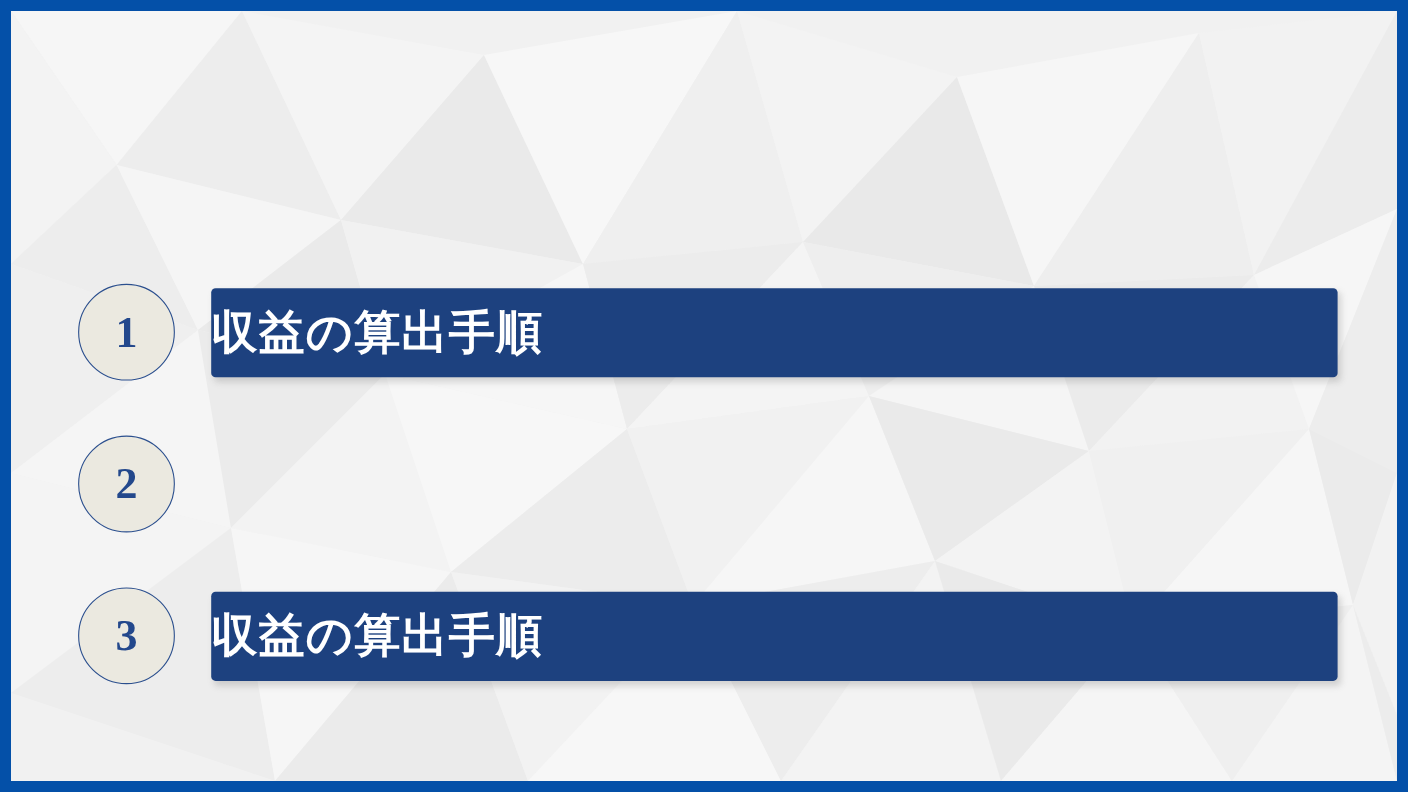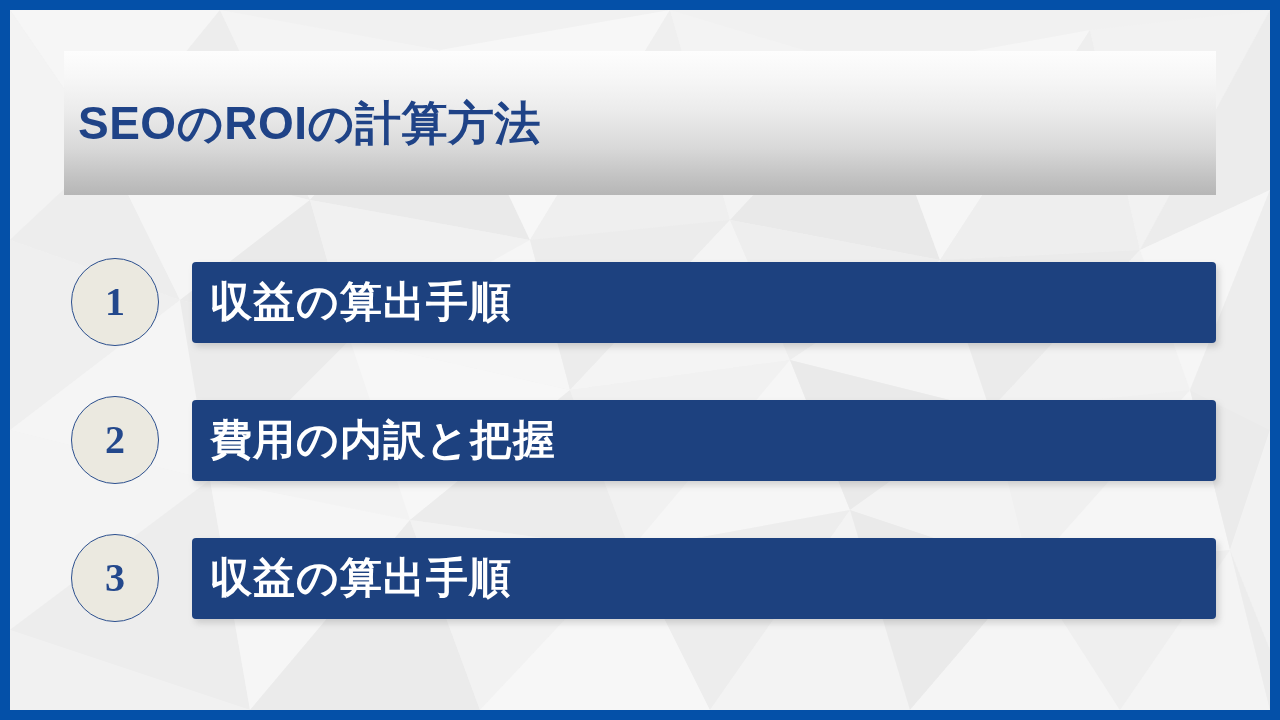"SEOのROIの計算方法" div.title-banner { html: <div> <div>SEOのROIの計算方法</div> </div> -> none }
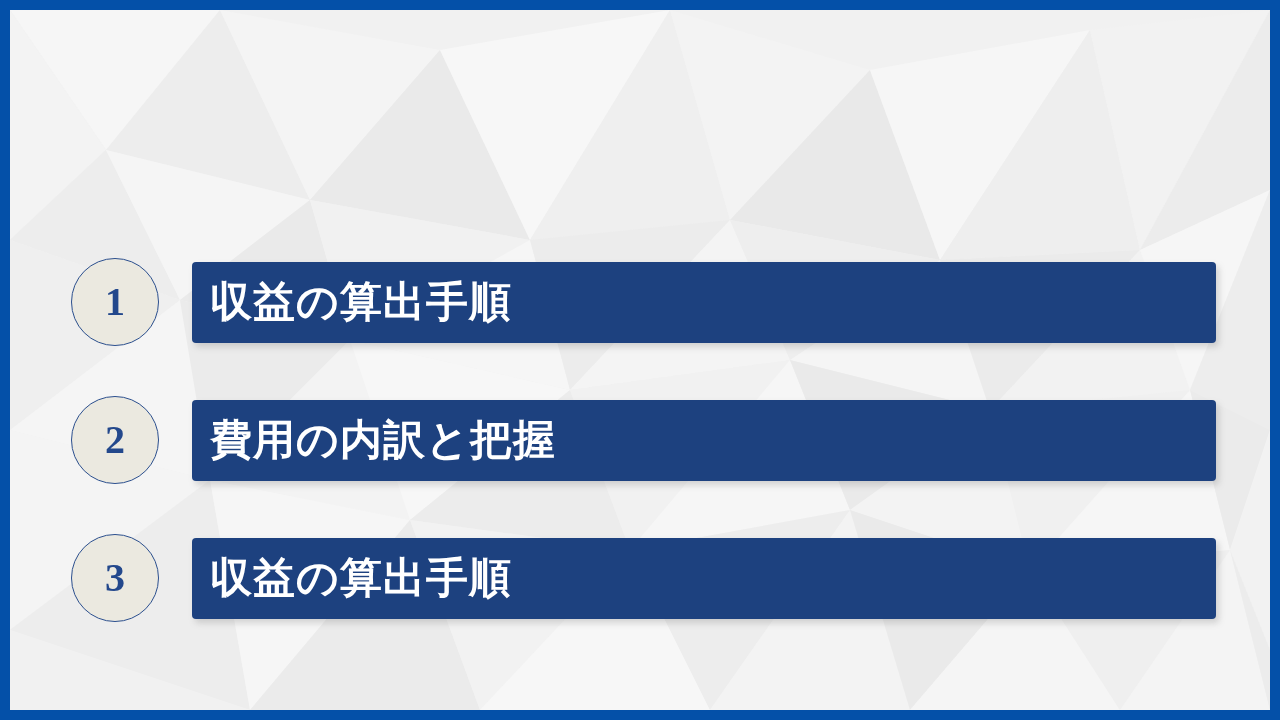"収益の算出手順" .bar { padding-left: 18px -> none }
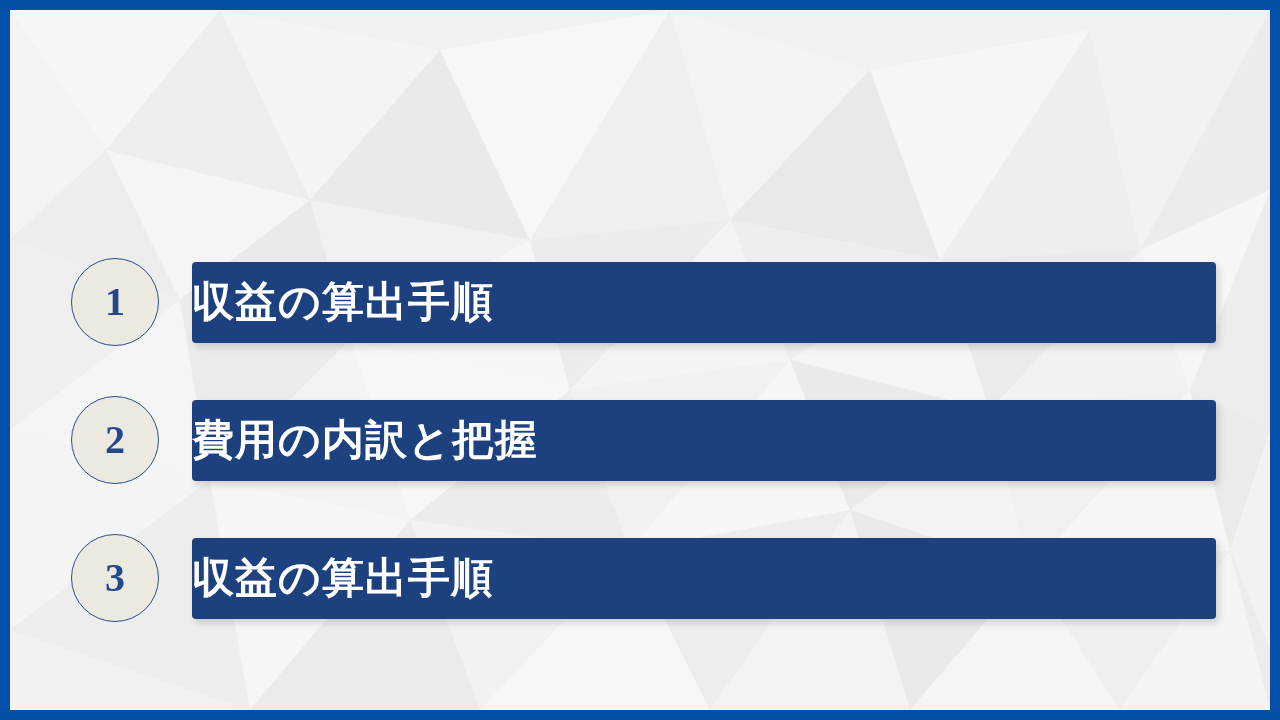"費用の内訳と把握" div.bar { html: <div> <span>費用の内訳と把握</span> </div> -> none }
